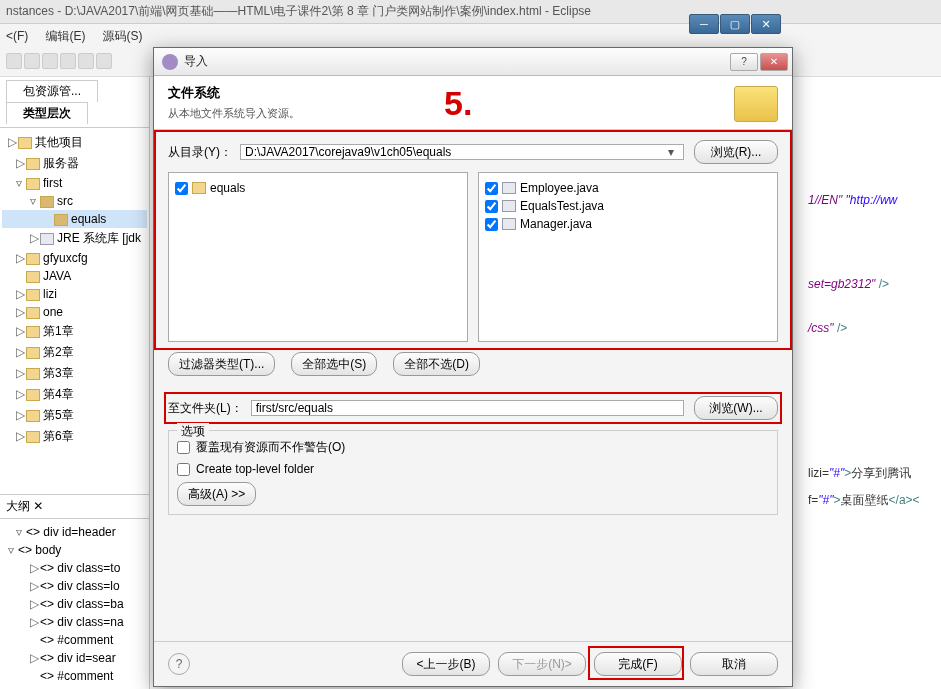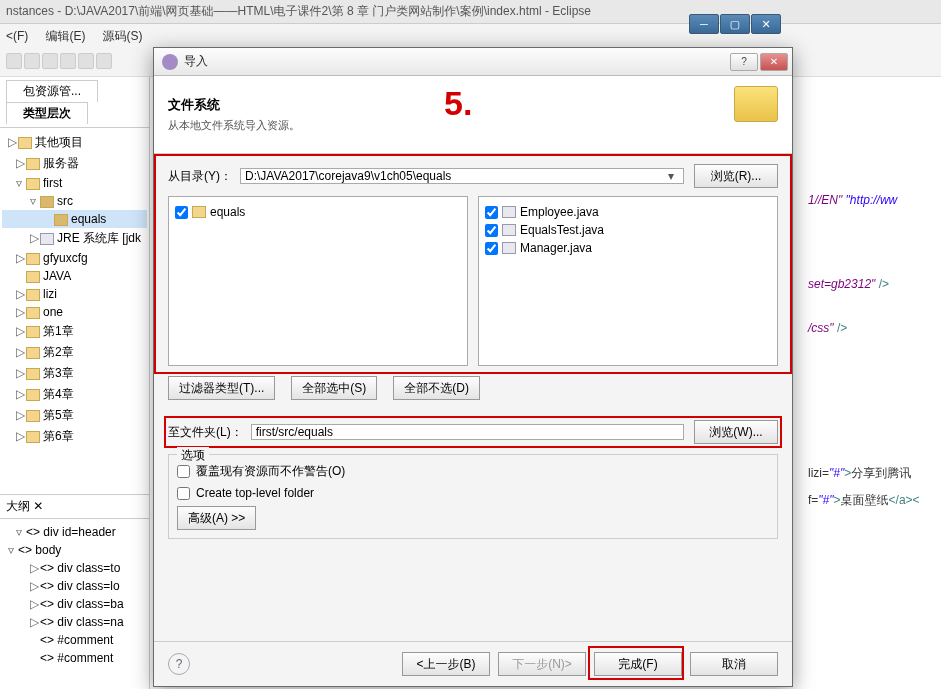"文件系统" .dlg-header { padding: 20px 14px -> 8px 14px }
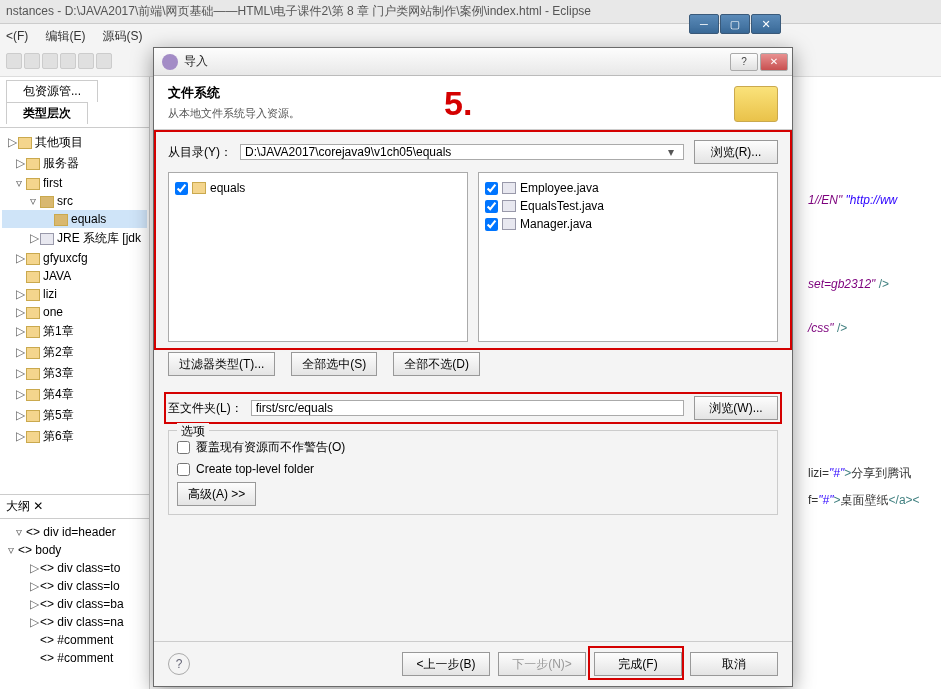"浏览(R)..." .btn { border-radius: 0 -> 10px }
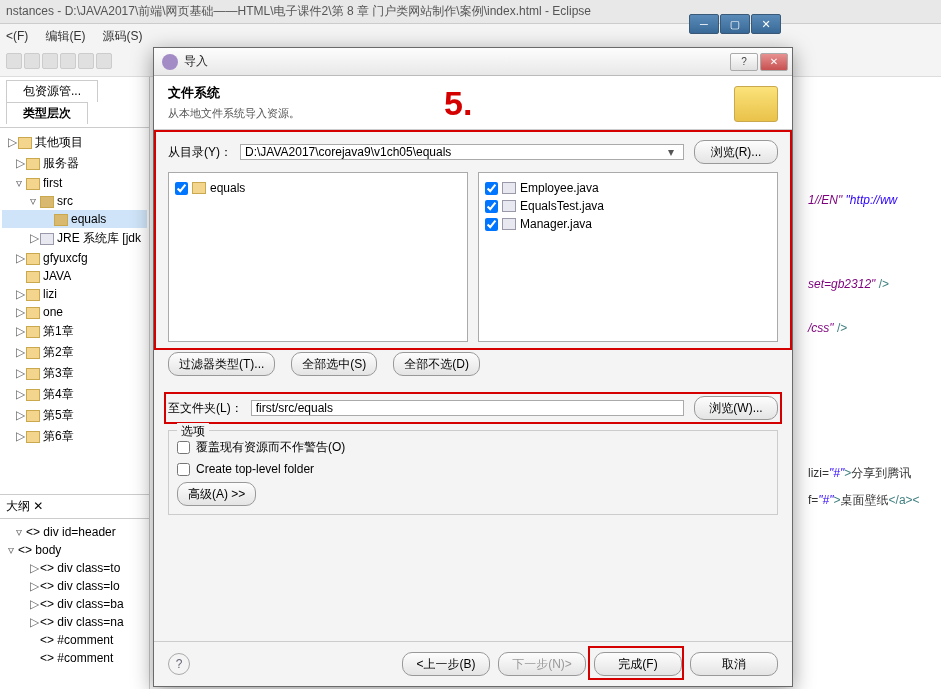"▷<> div id=sear" div.item { html: none -> <div><span>▷</span>&lt;&gt; div id=sear</div> }
